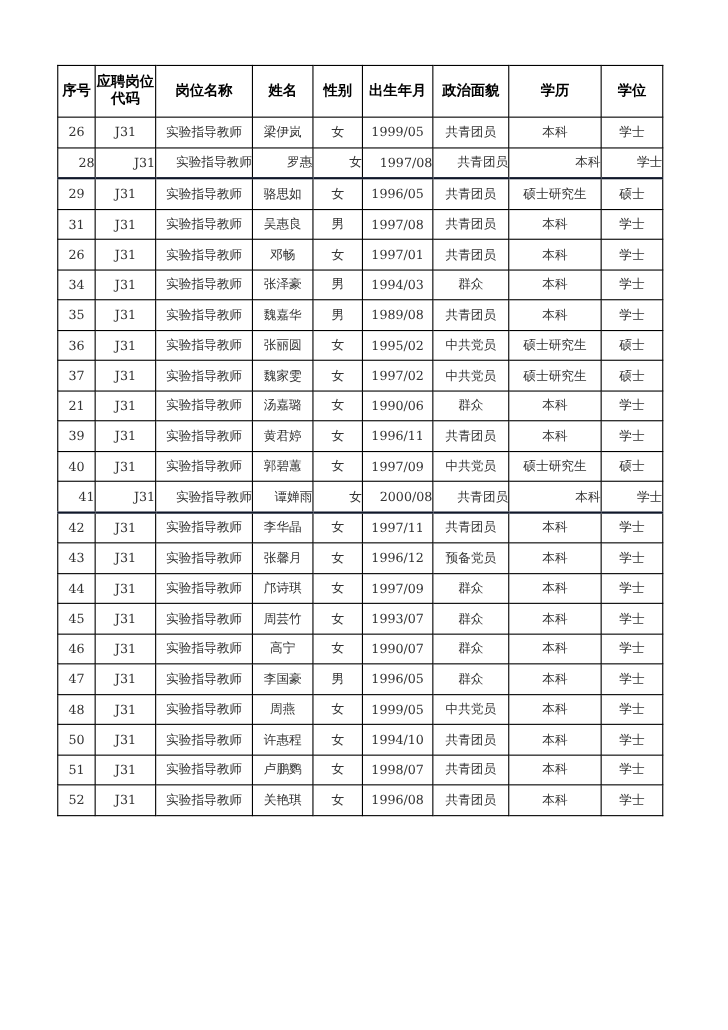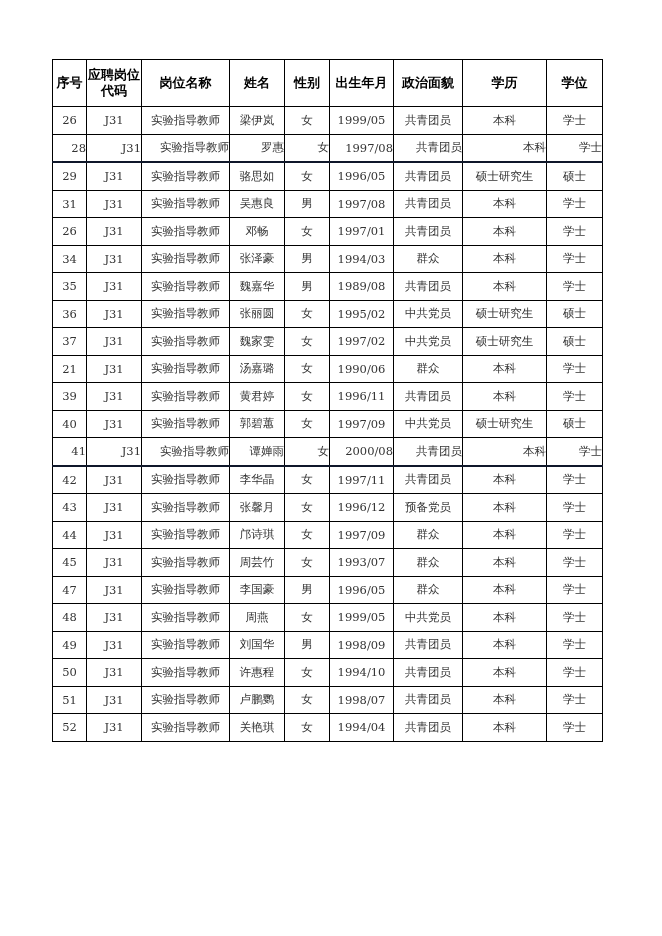"46" tr { html: none -> <tr> <td>46</td> <td>J31</td> <td>实验指导教师</td> <td>高宁</td> <td>女</td> <td>1990/07</td> <td>群众</td> <td>本科</td> <td>学士</td> </tr> }
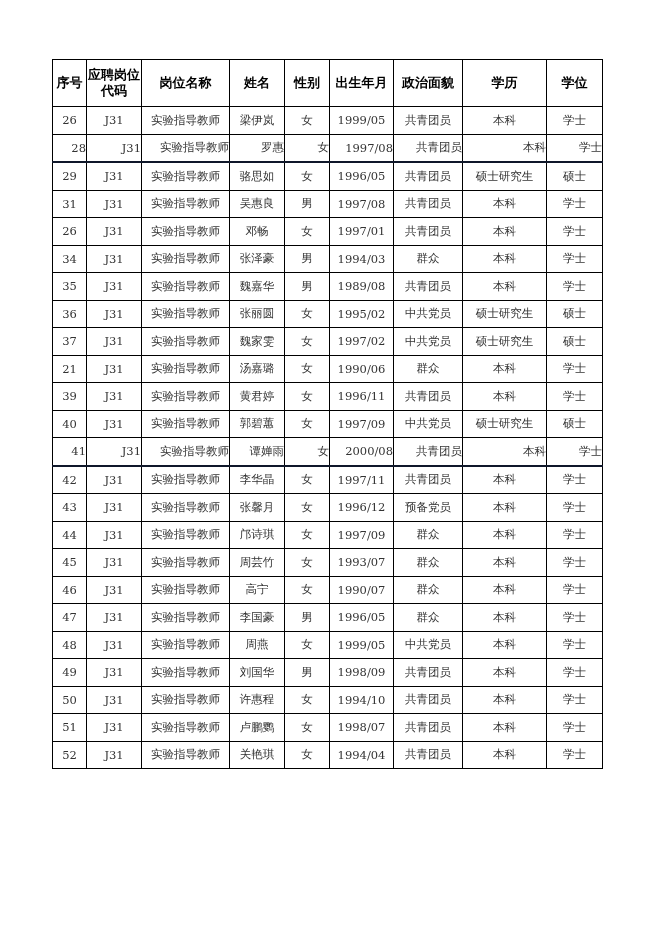"49" tr { html: <tr> <td>49</td> <td>J31</td> <td>实验指导教师</td> <td>刘国华</td> <td>男</td> <td>1998/09</td> <td>共青团员</td> <td>本科</td> <td>学士</td> </tr> -> none }
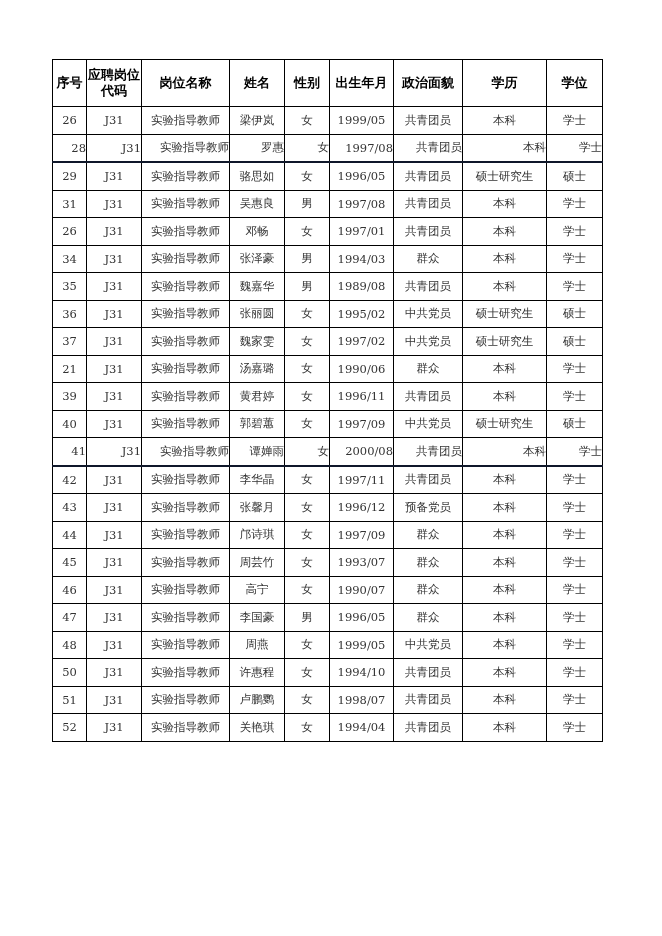"1994/04" td { text: 1994/04 -> 1996/08 }
